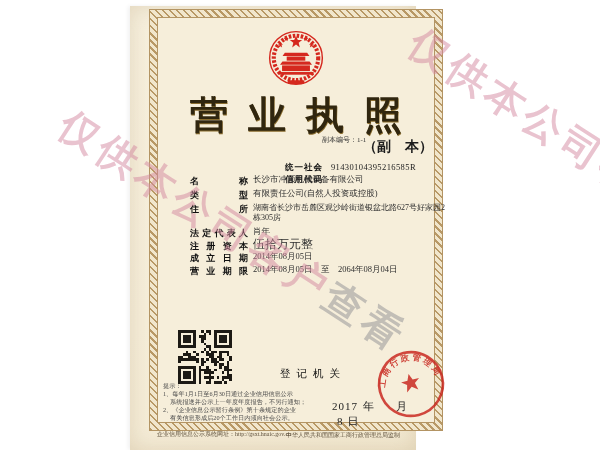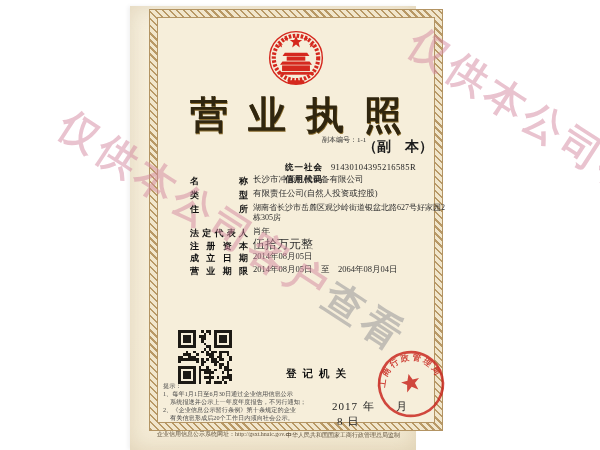"登记机关" .reg-authority { font-weight: 700 -> 400; left: 156px -> 150px }
